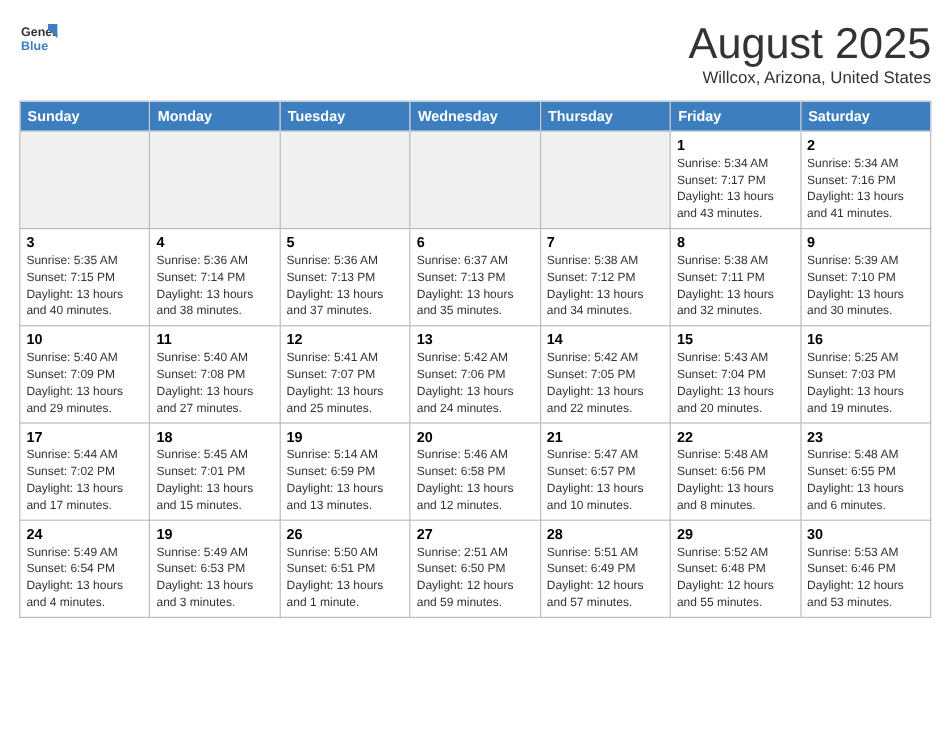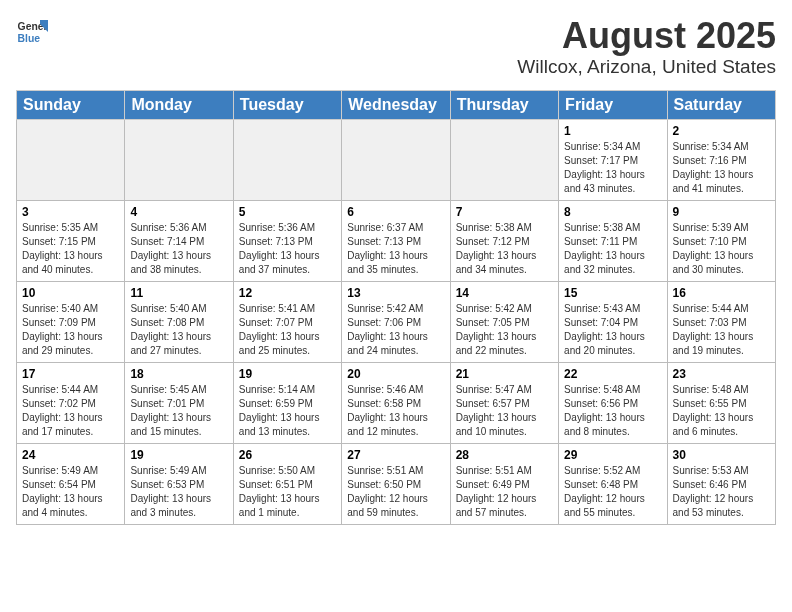"August 2025" .calendar-title { font-weight: bold -> normal }
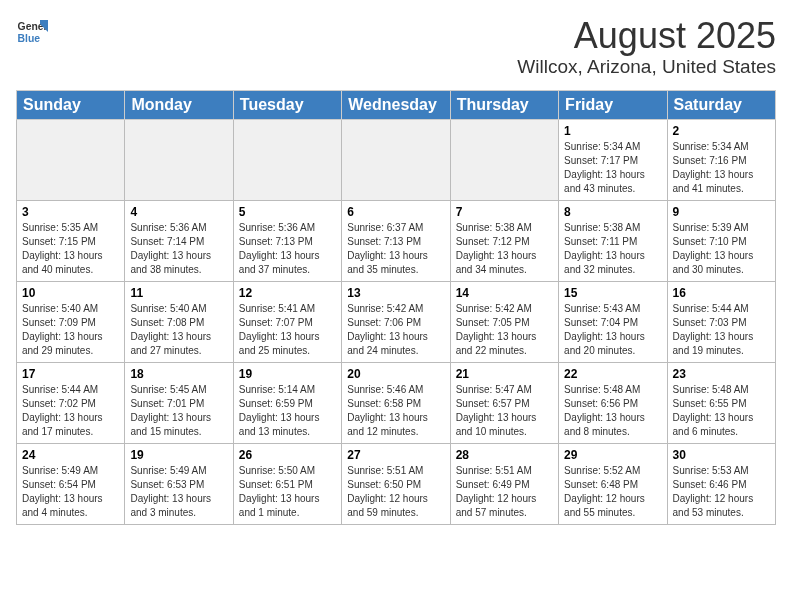"Willcox, Arizona, United States" .calendar-subtitle { font-size: 19px -> 14px }
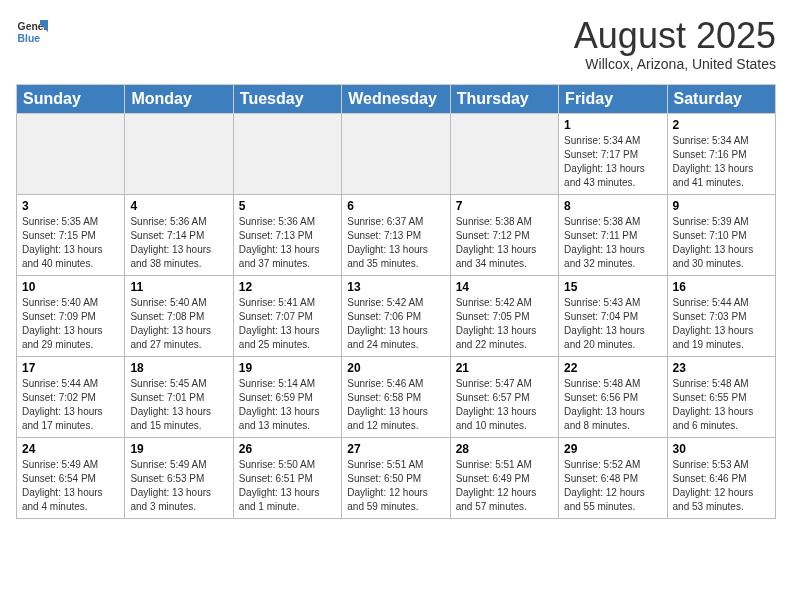"Sunday" thead tr th { font-size: 16px -> 12px }
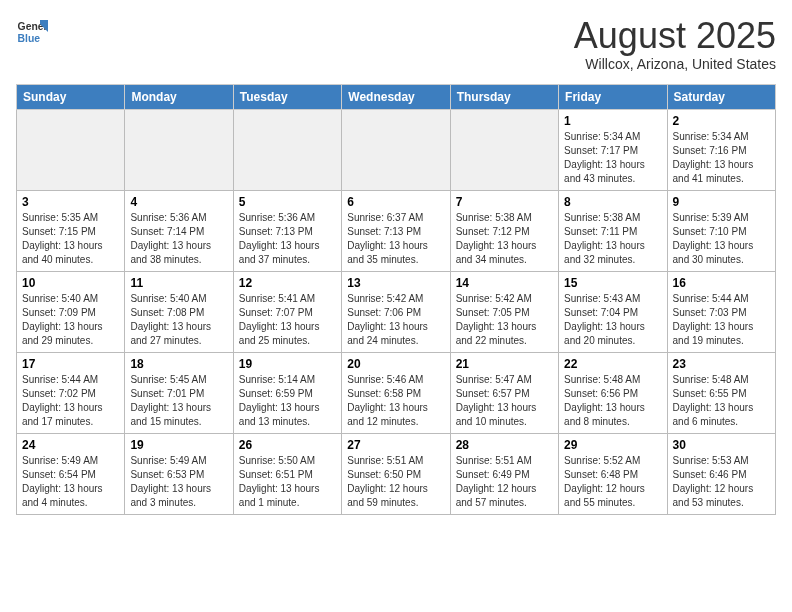"Sunrise: 5:44 AM Sunset: 7:03" div.day-info { text: 5:44 -> 5:25 }
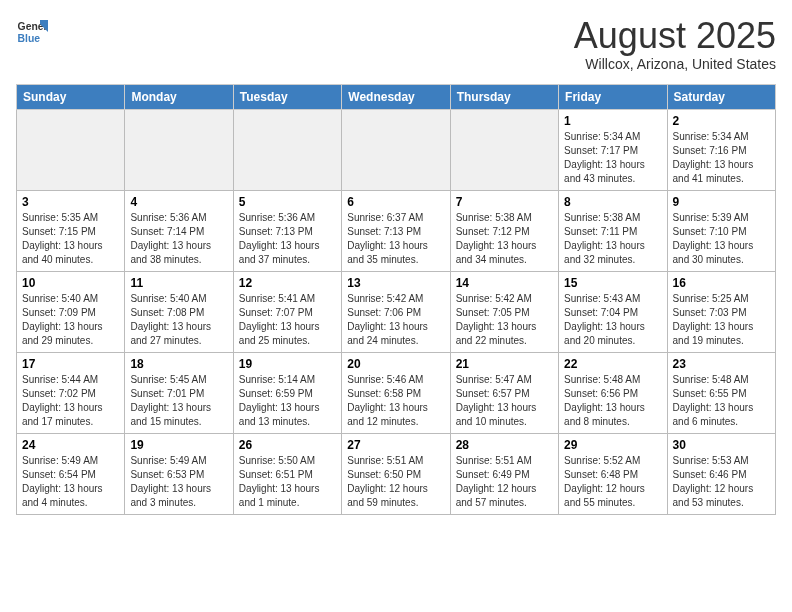"Sunrise: 5:51 AM Sunset: 6:50" div.day-info { text: 5:51 -> 2:51 }
